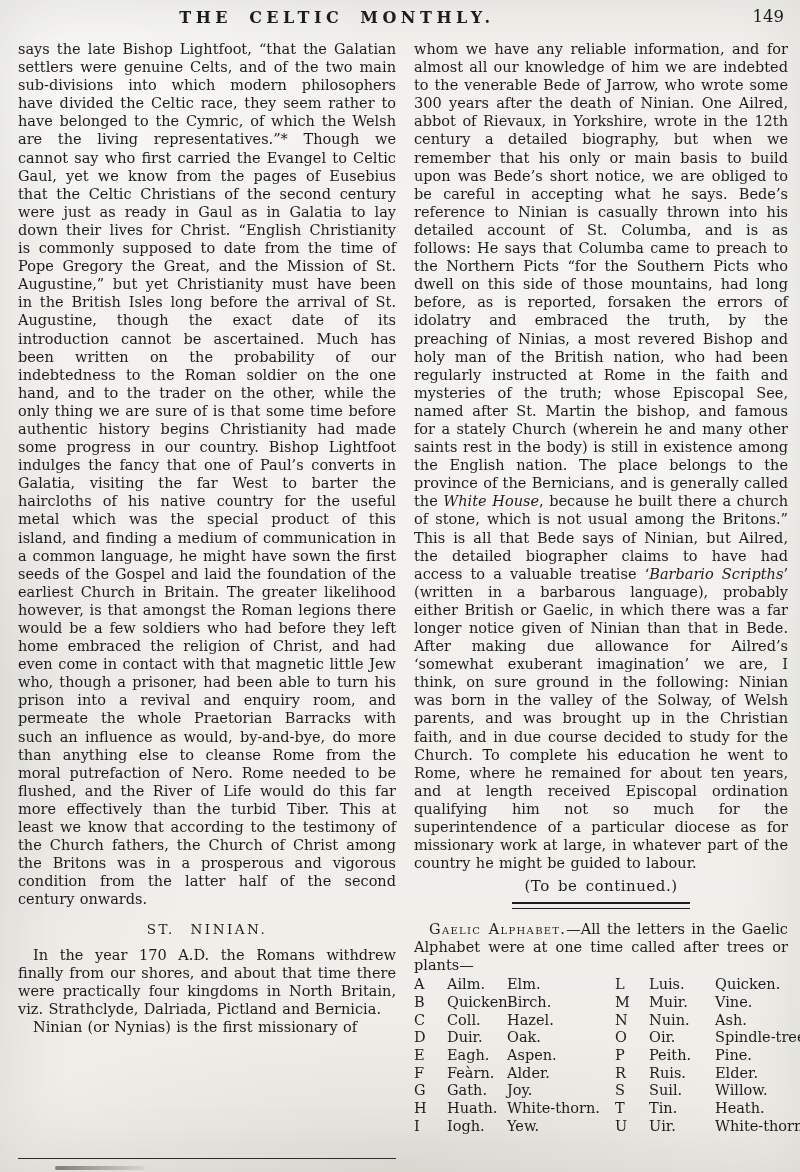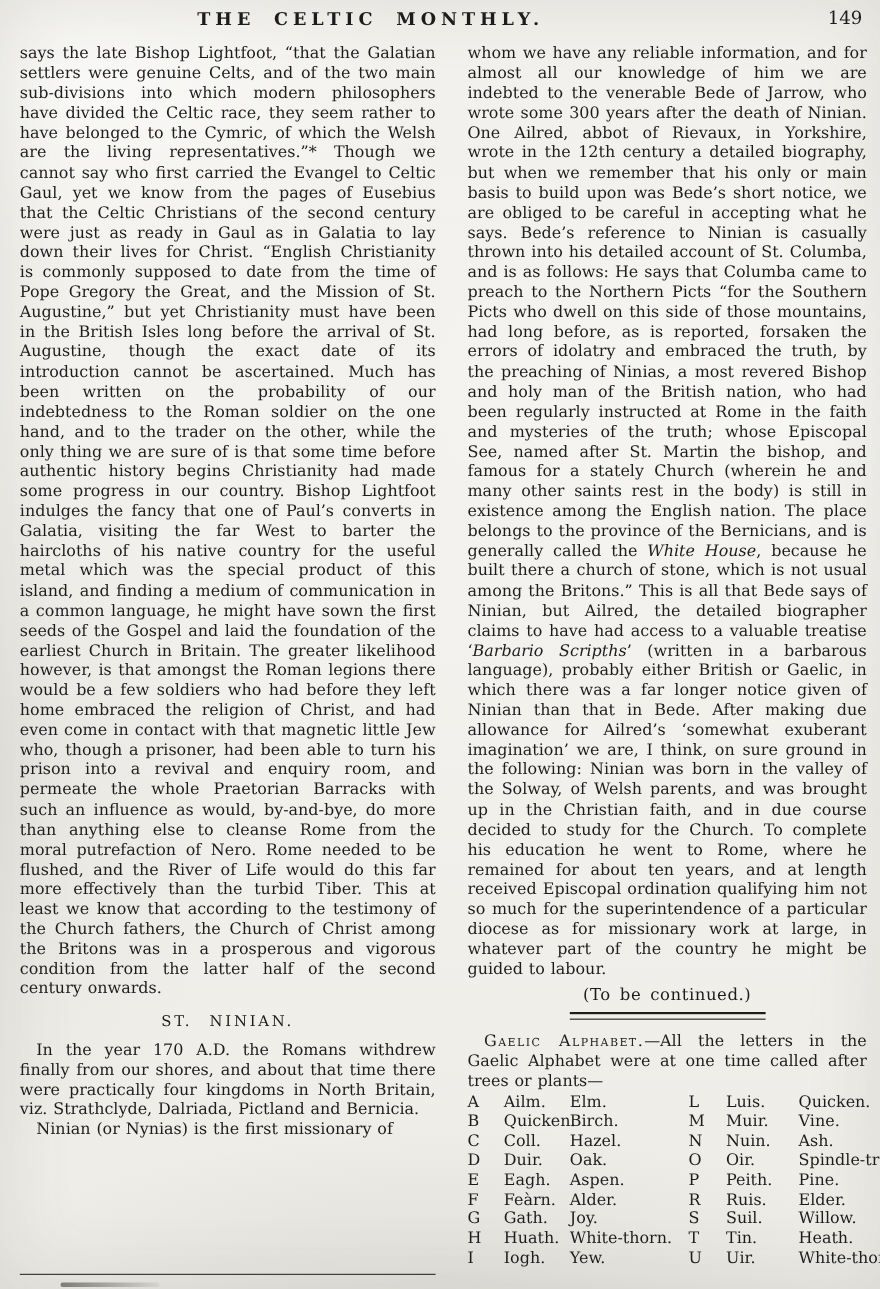"says the late Bishop Lightfoot," .columns { gap: 29px -> 18px }
